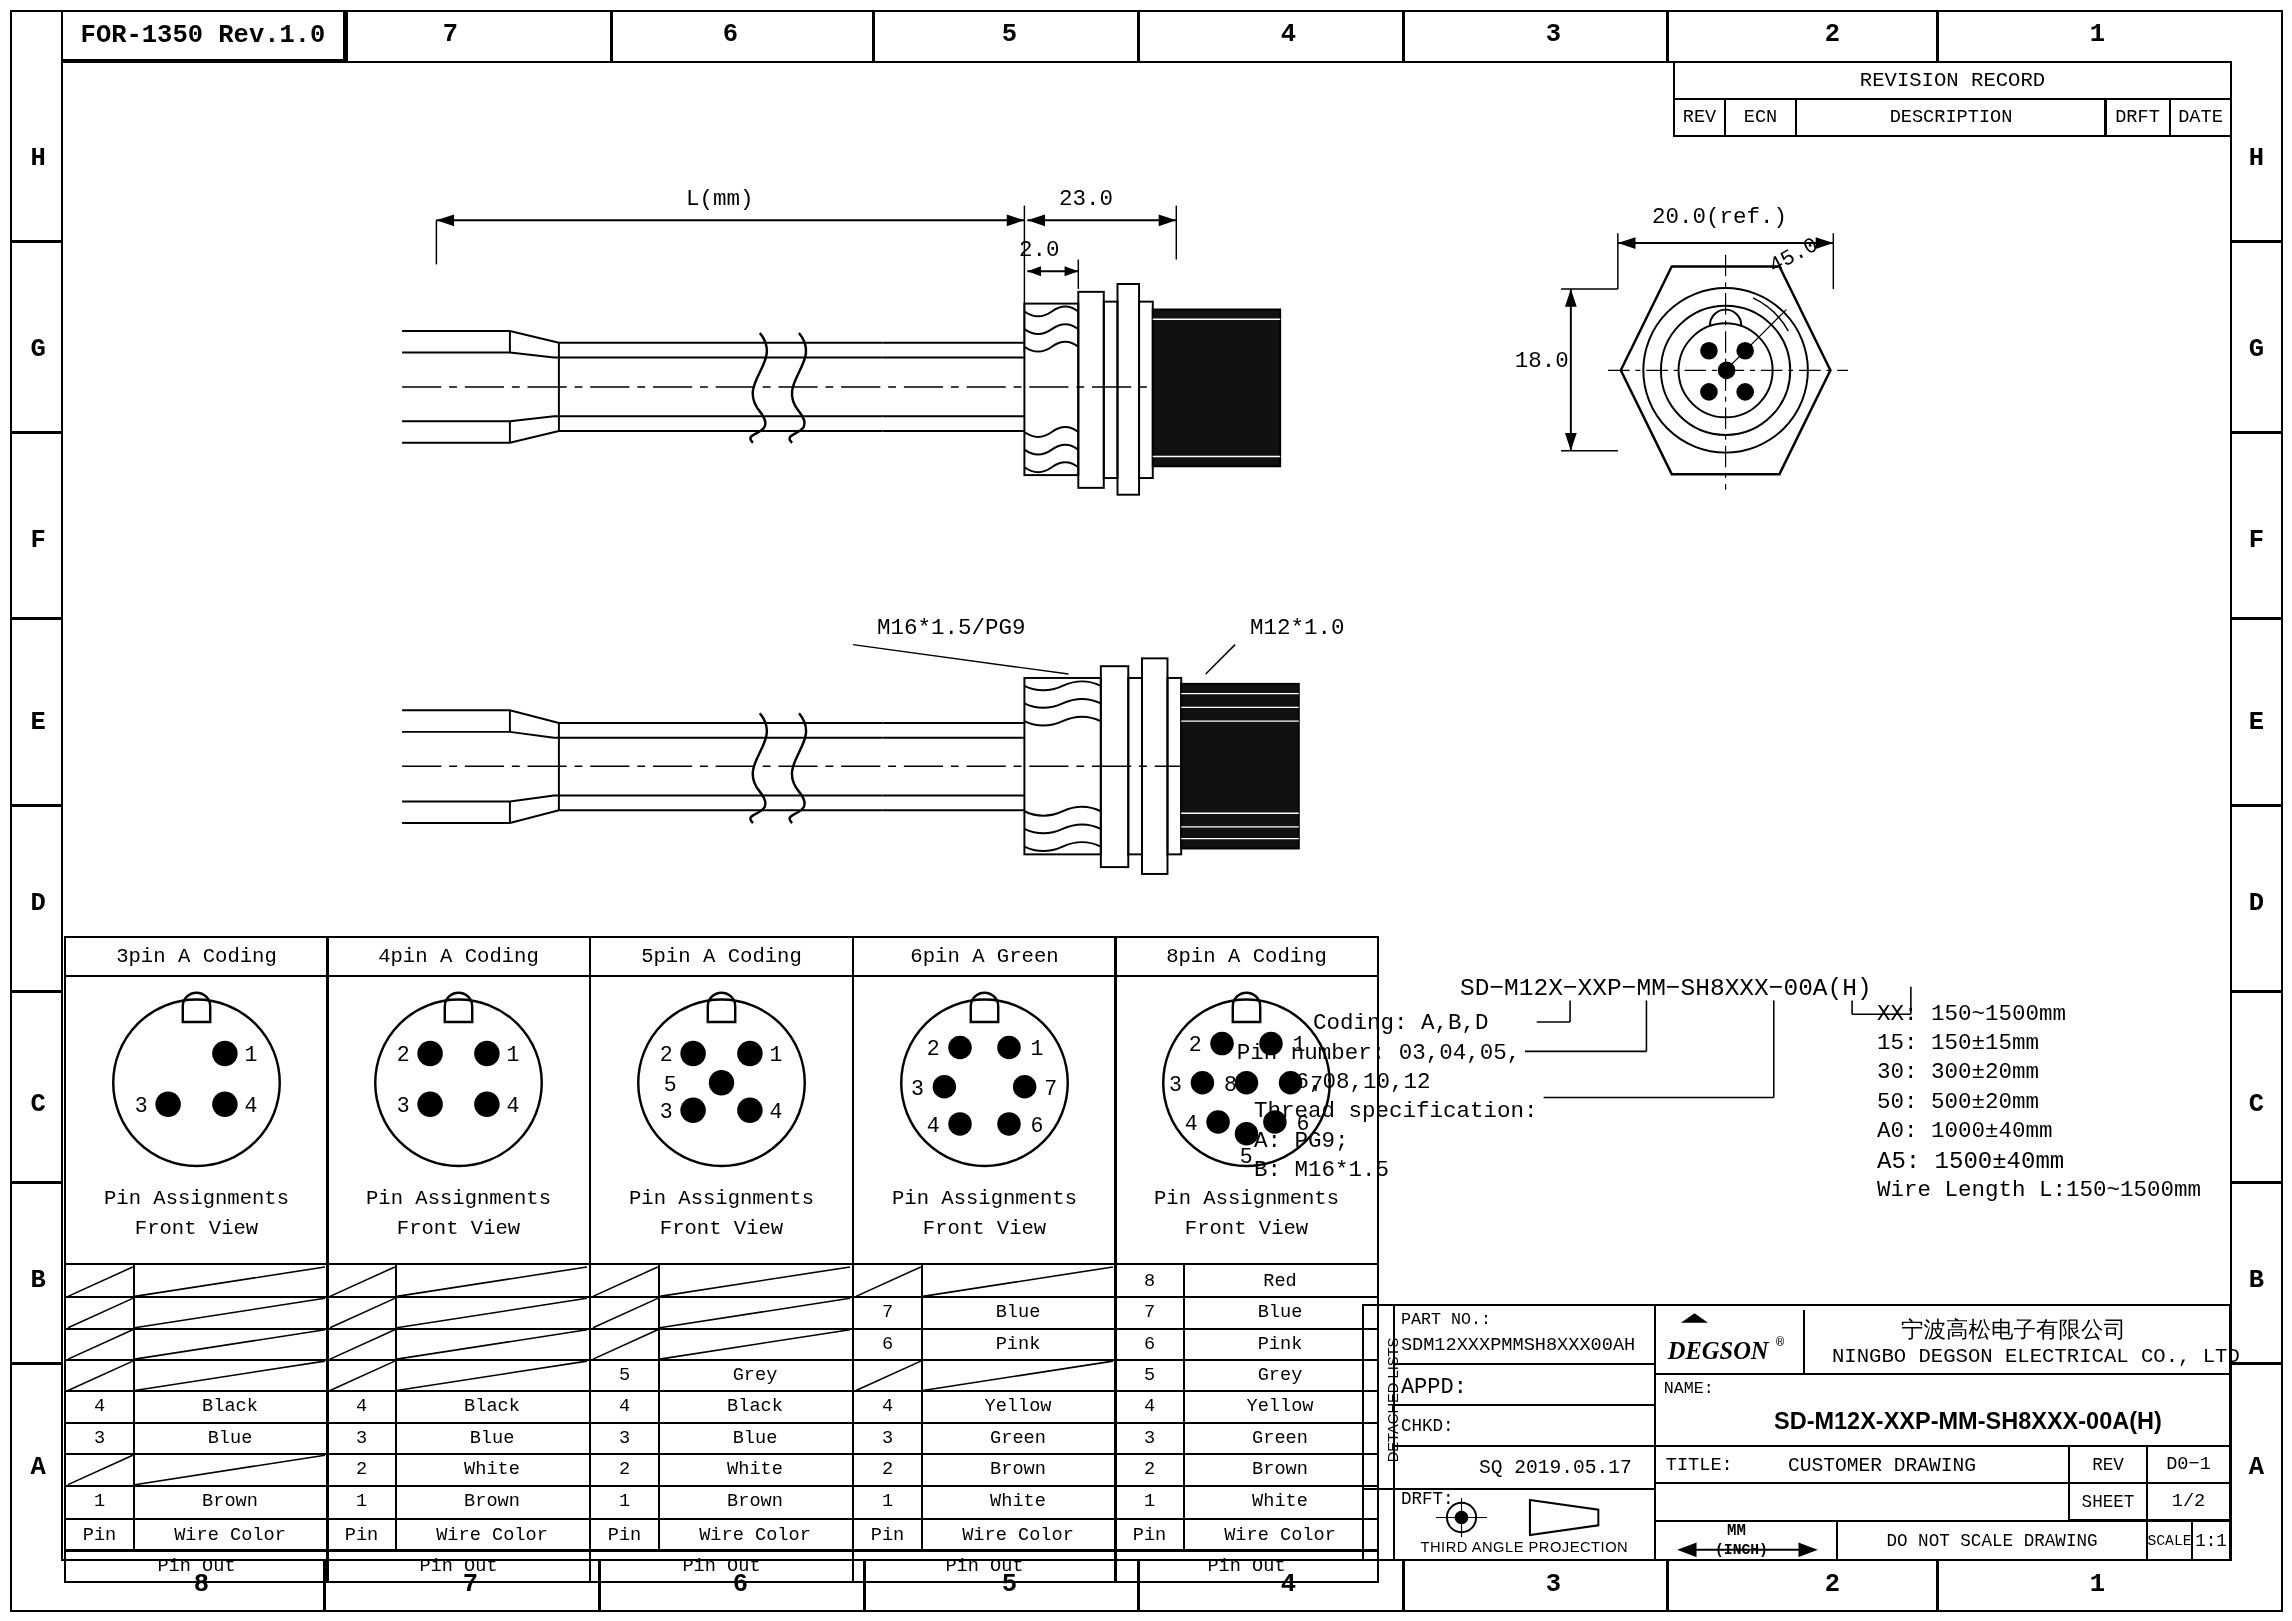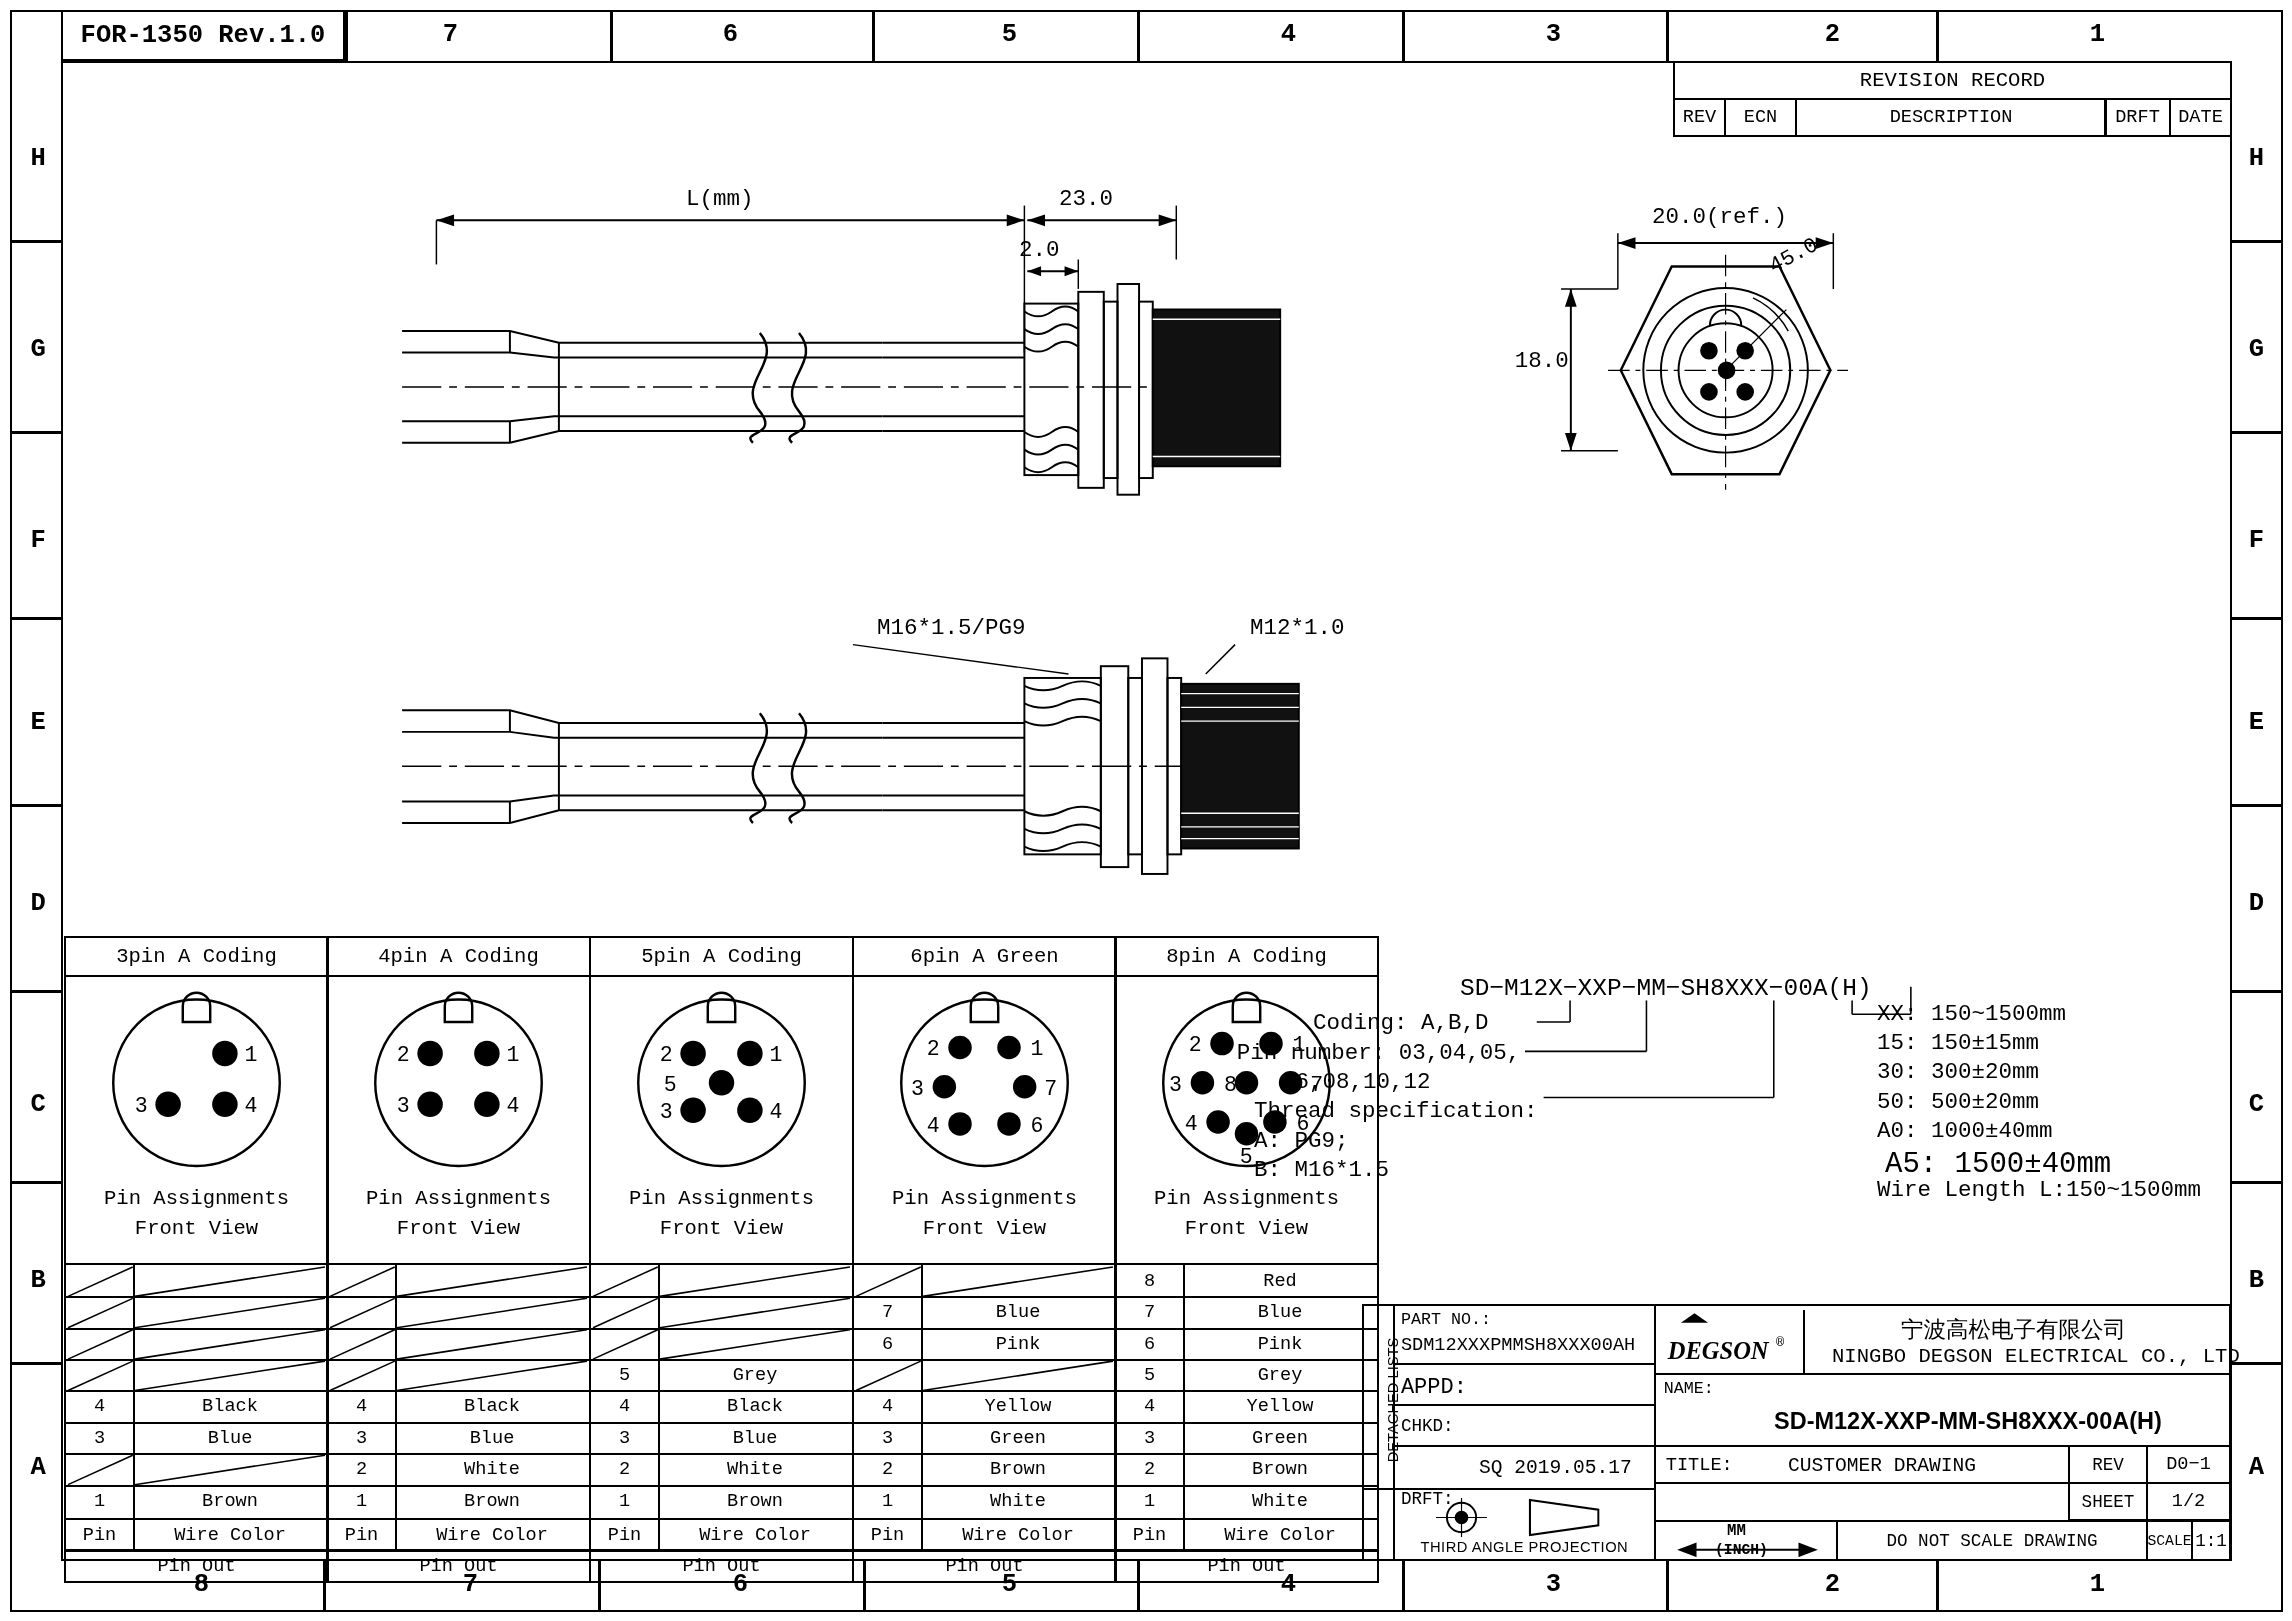"A5: 1500±40mm" div.txt { font-size: 29px -> 24px; margin-left: 8px -> none }
